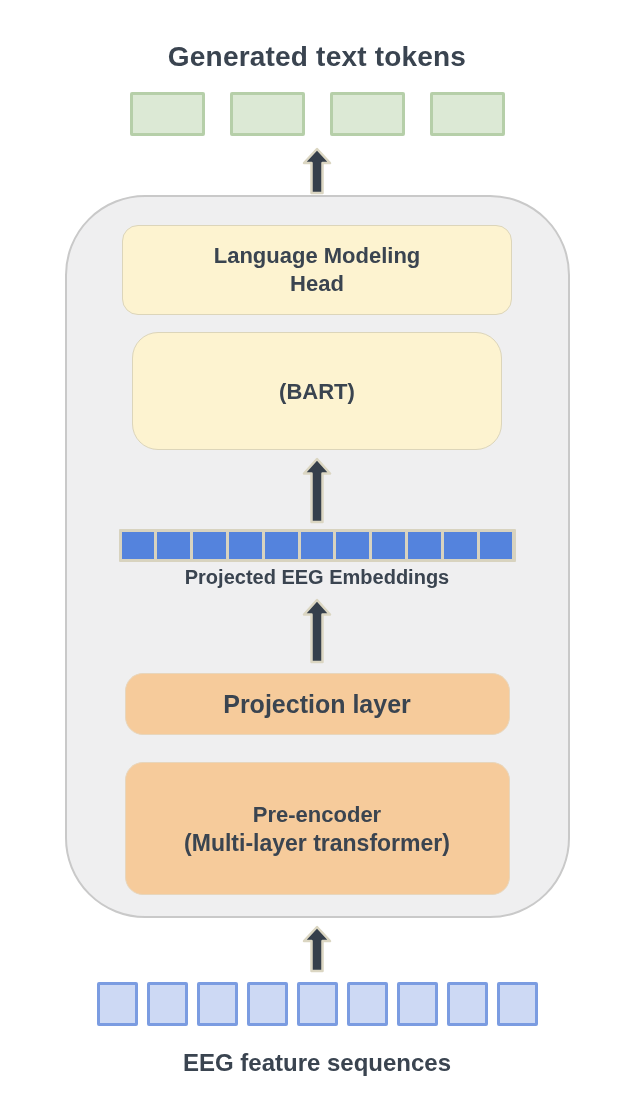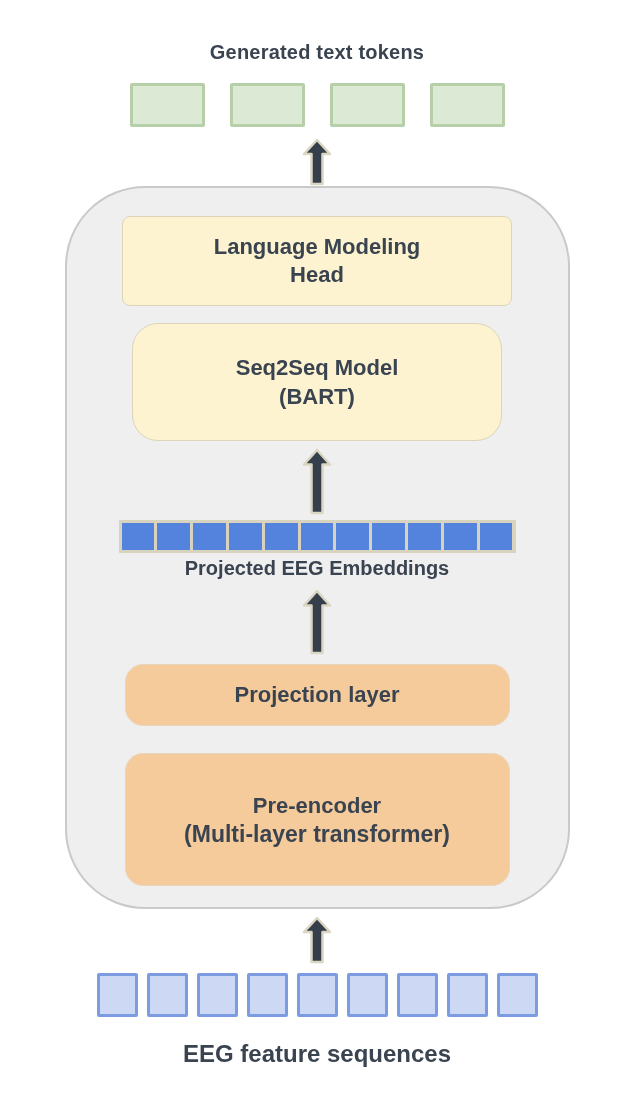"Generated text tokens" .top-label { font-size: 20px -> 28px }
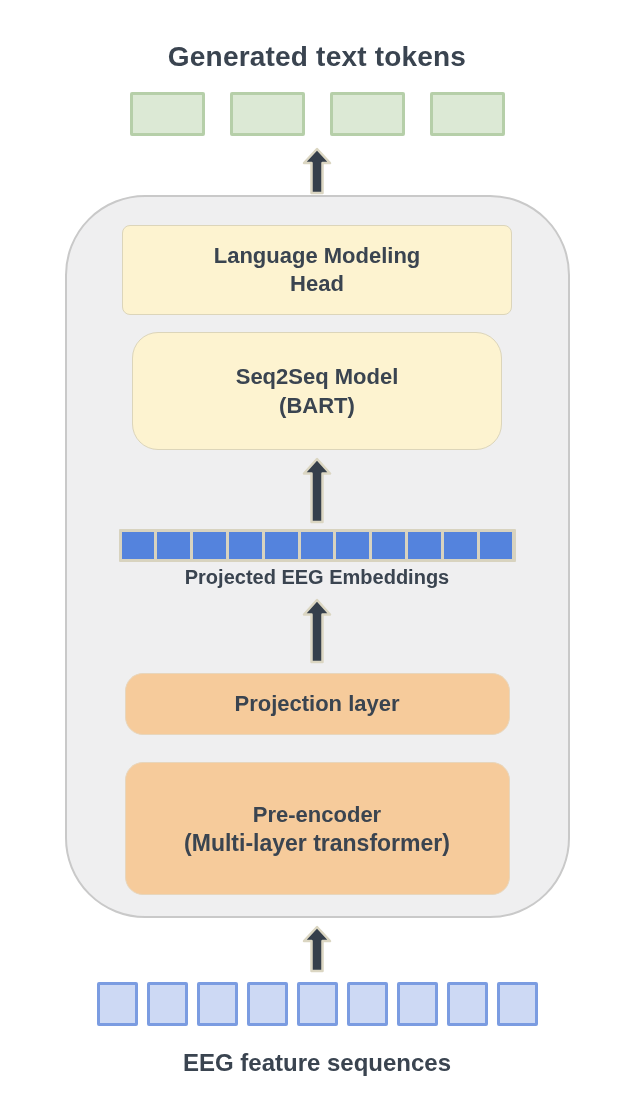"Language Modeling" .lm-head { border-radius: 8px -> 16px }
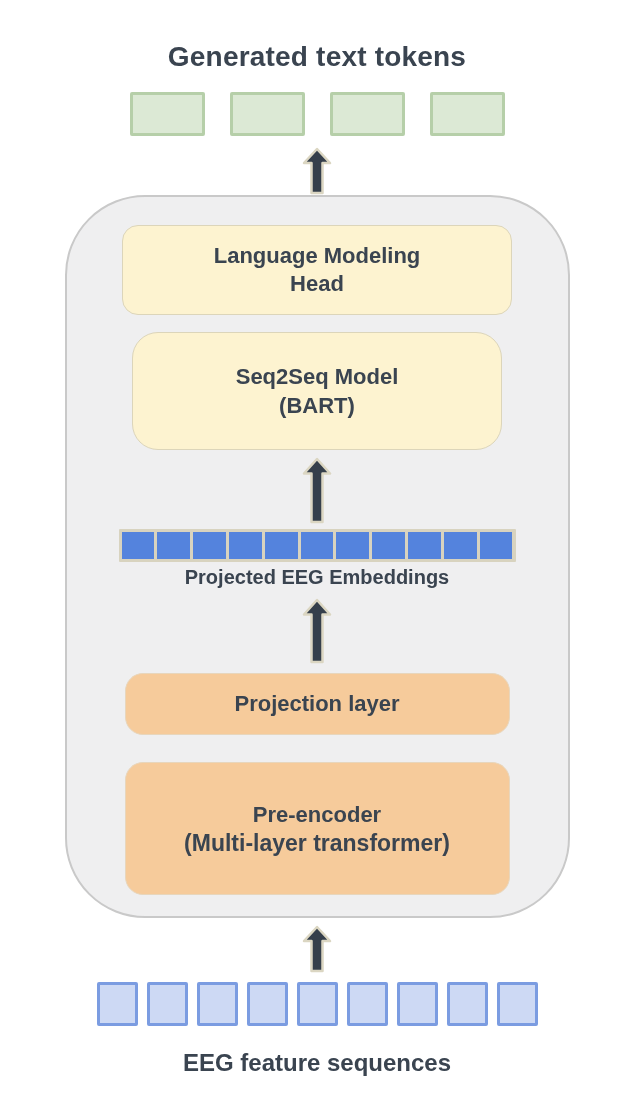"Seq2Seq Model" span { html: <span>Seq2Seq Model</span> -> none }
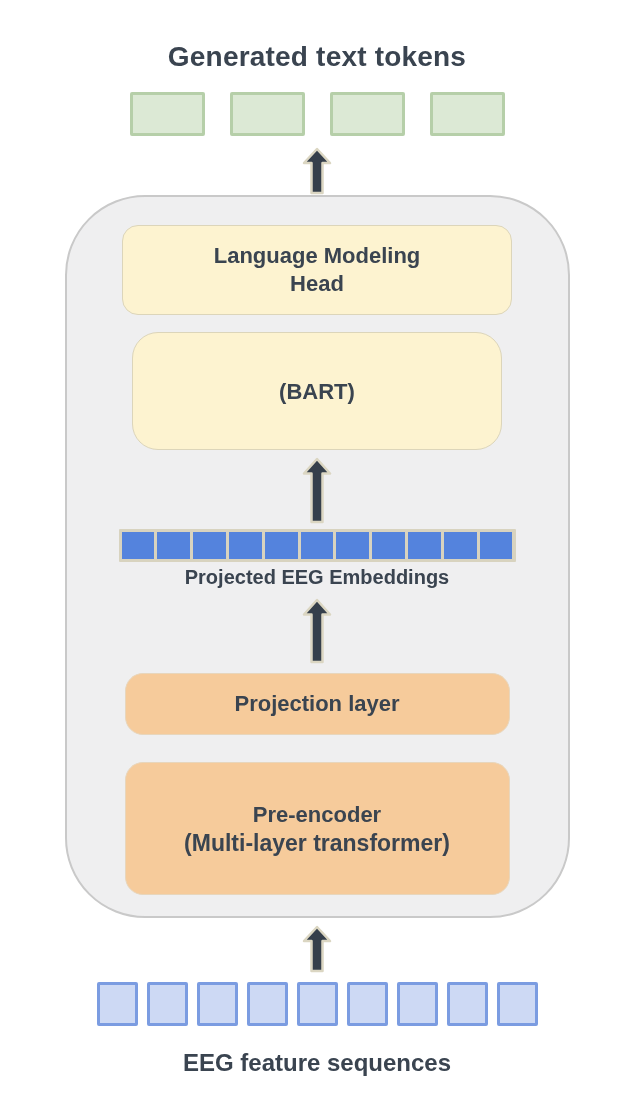"Projection layer" .projection { font-size: 22px -> 25px }
